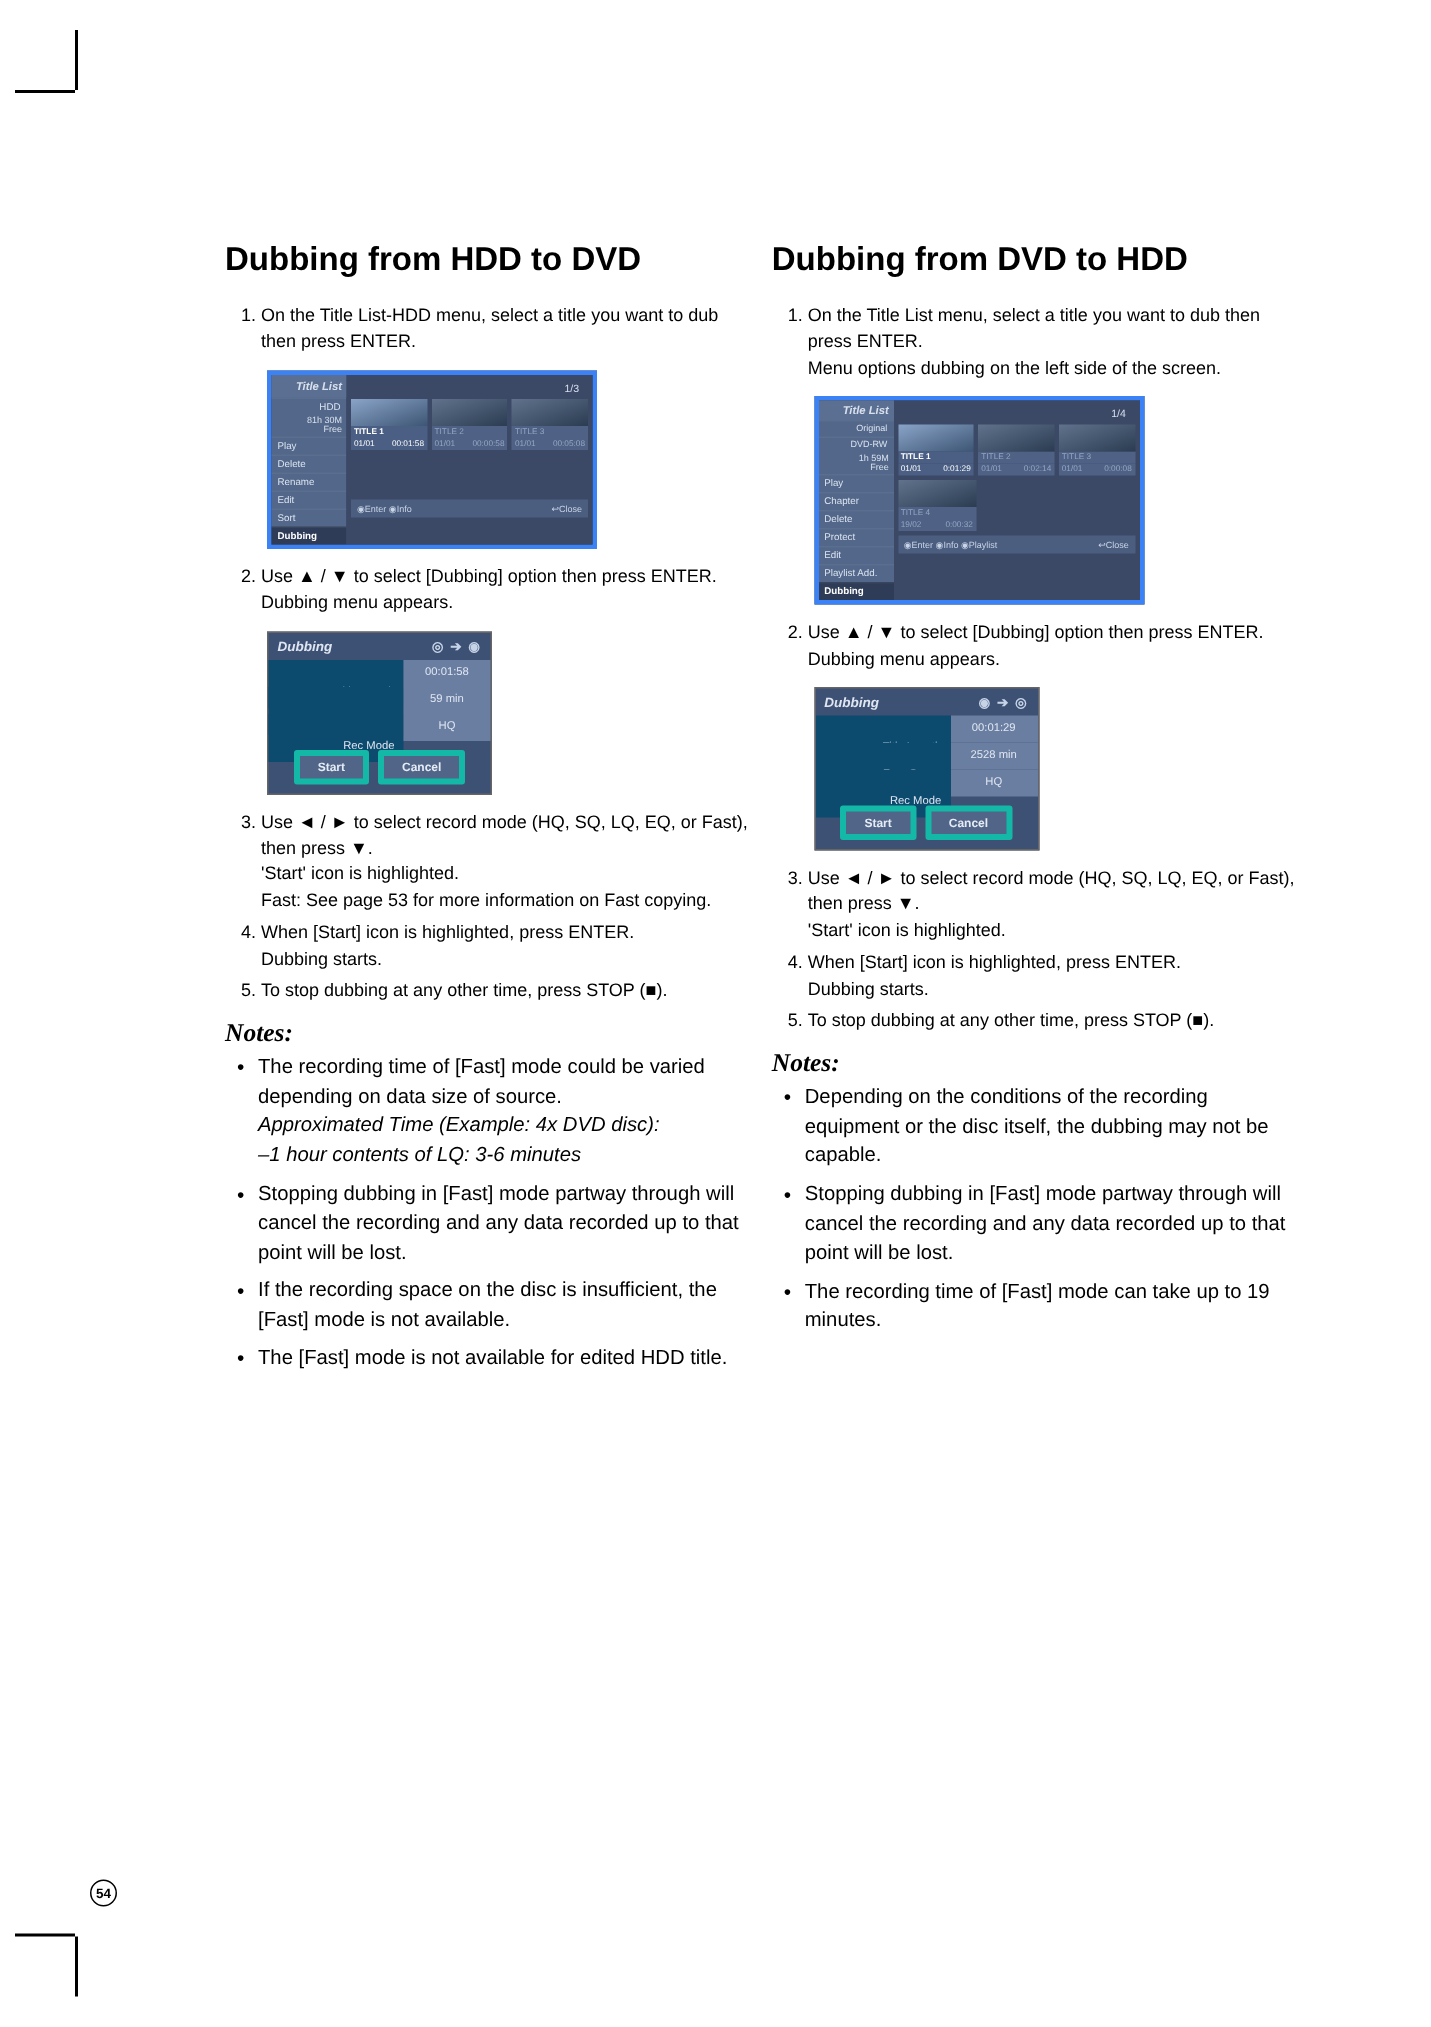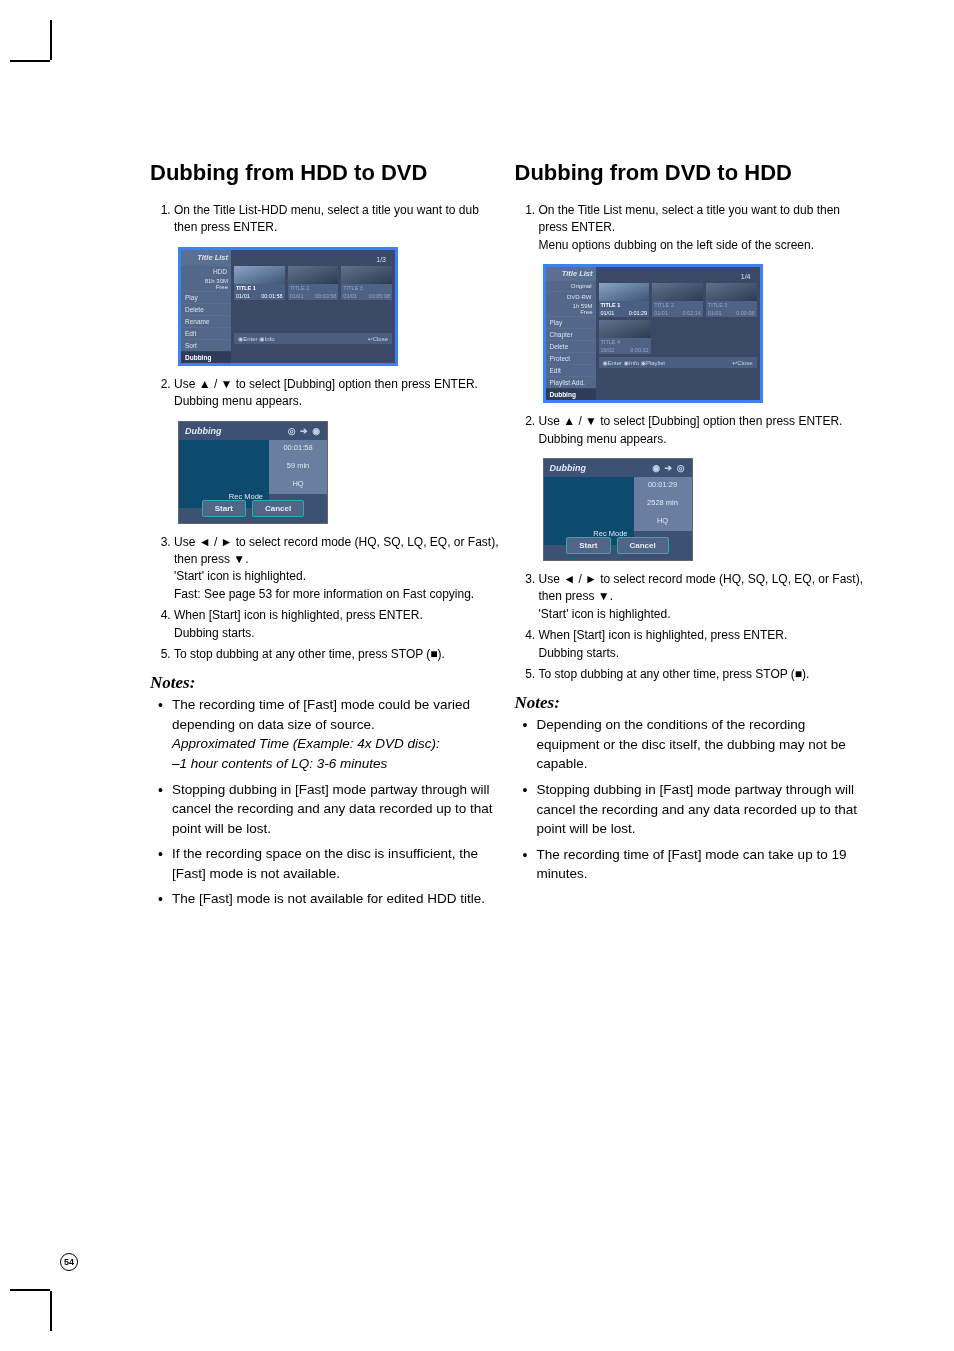"Start" .dub-btn { border: 1px solid #14b8a6 -> 4px solid #14b8a6 }
